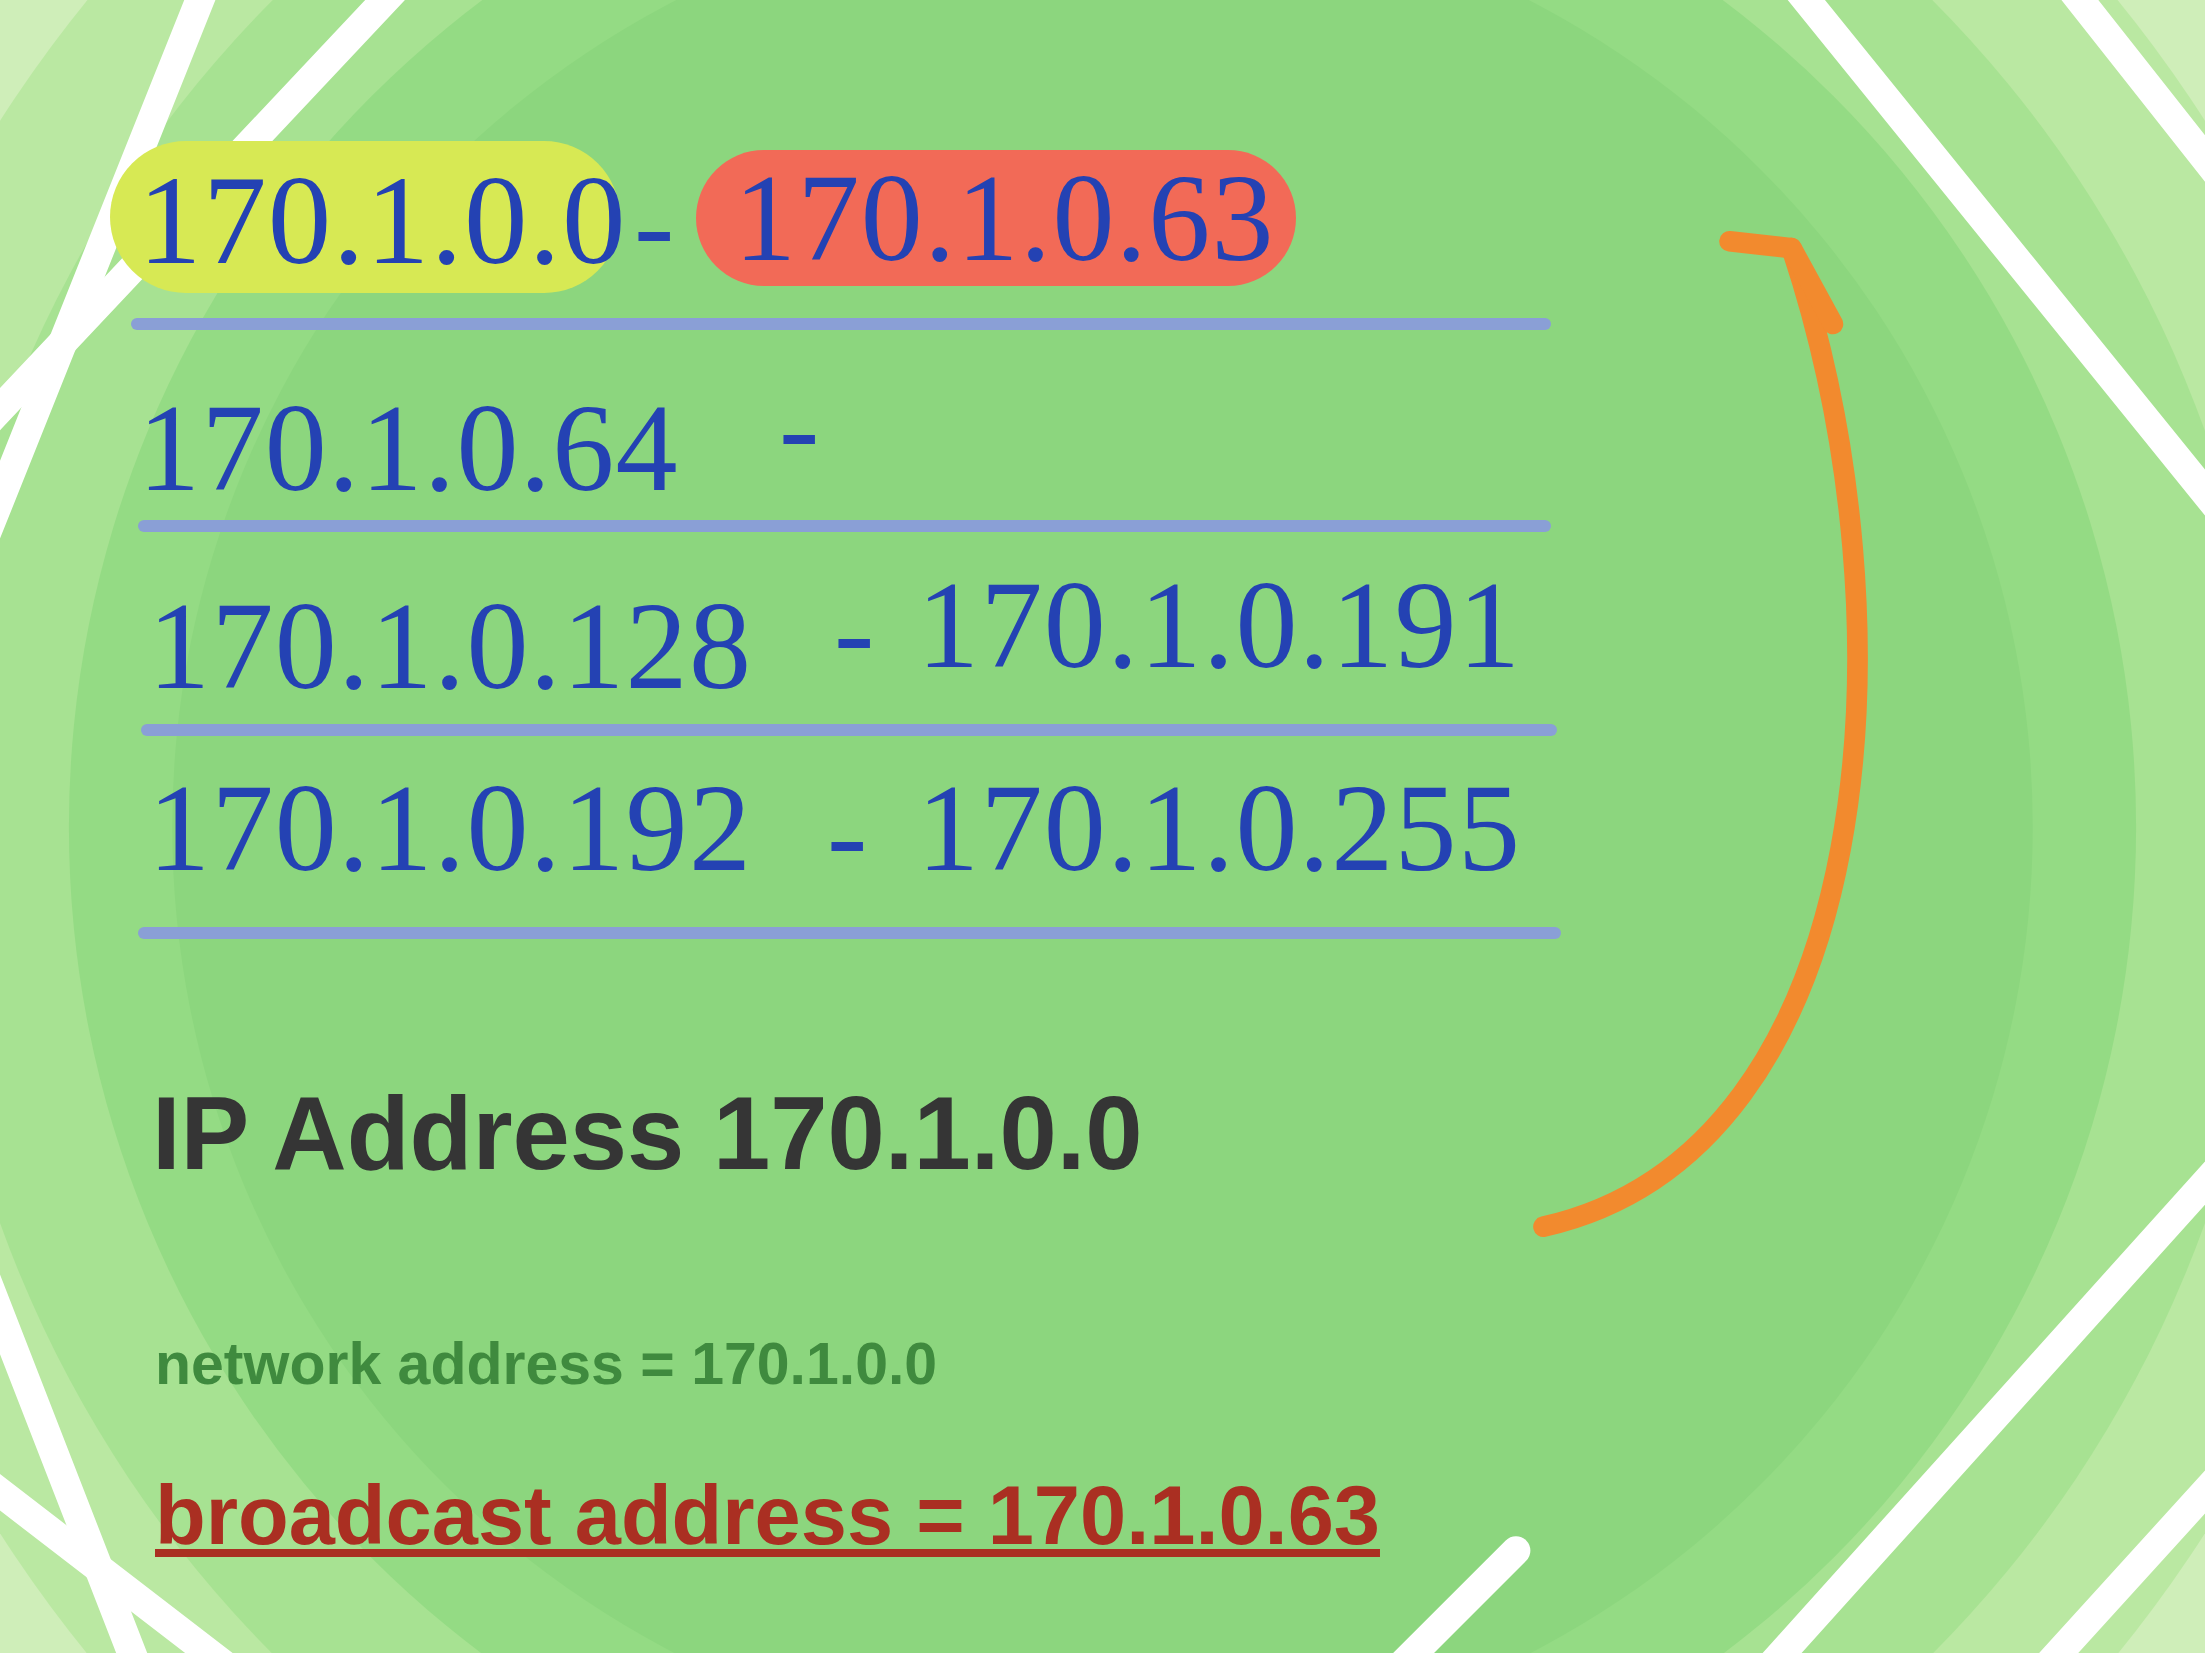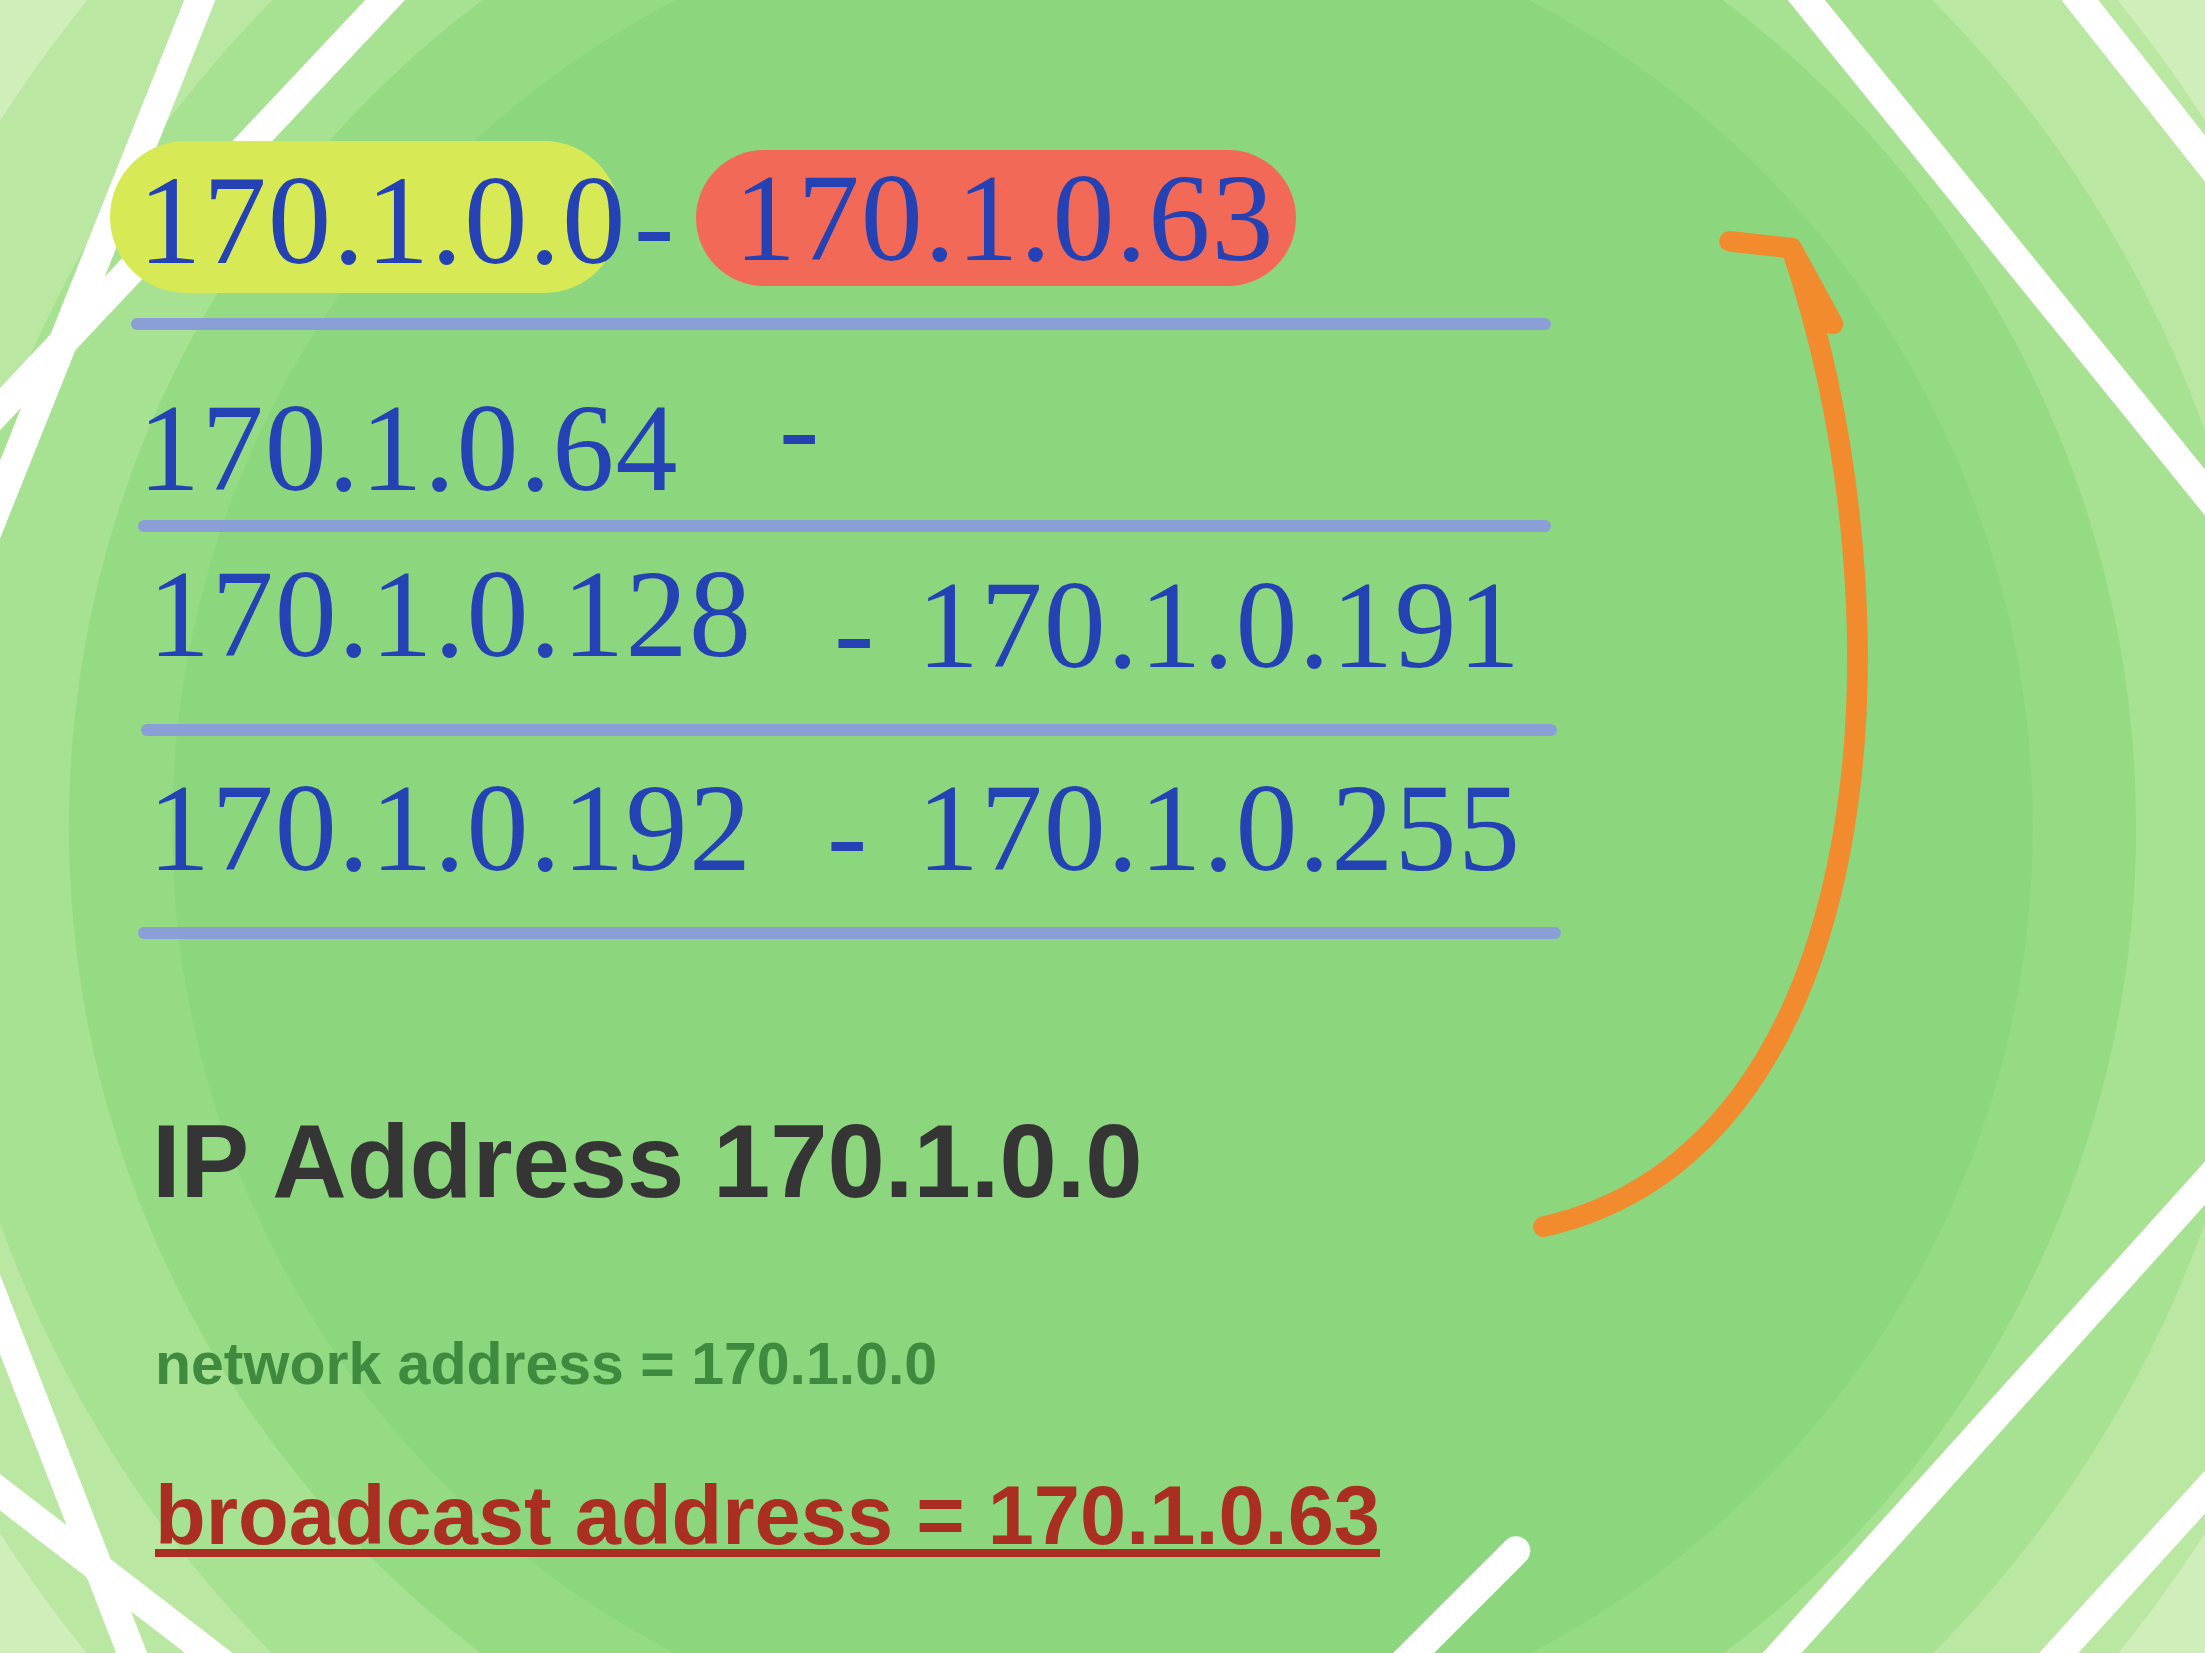"170.1.0.128" span.hand { top: 544px -> 576px }
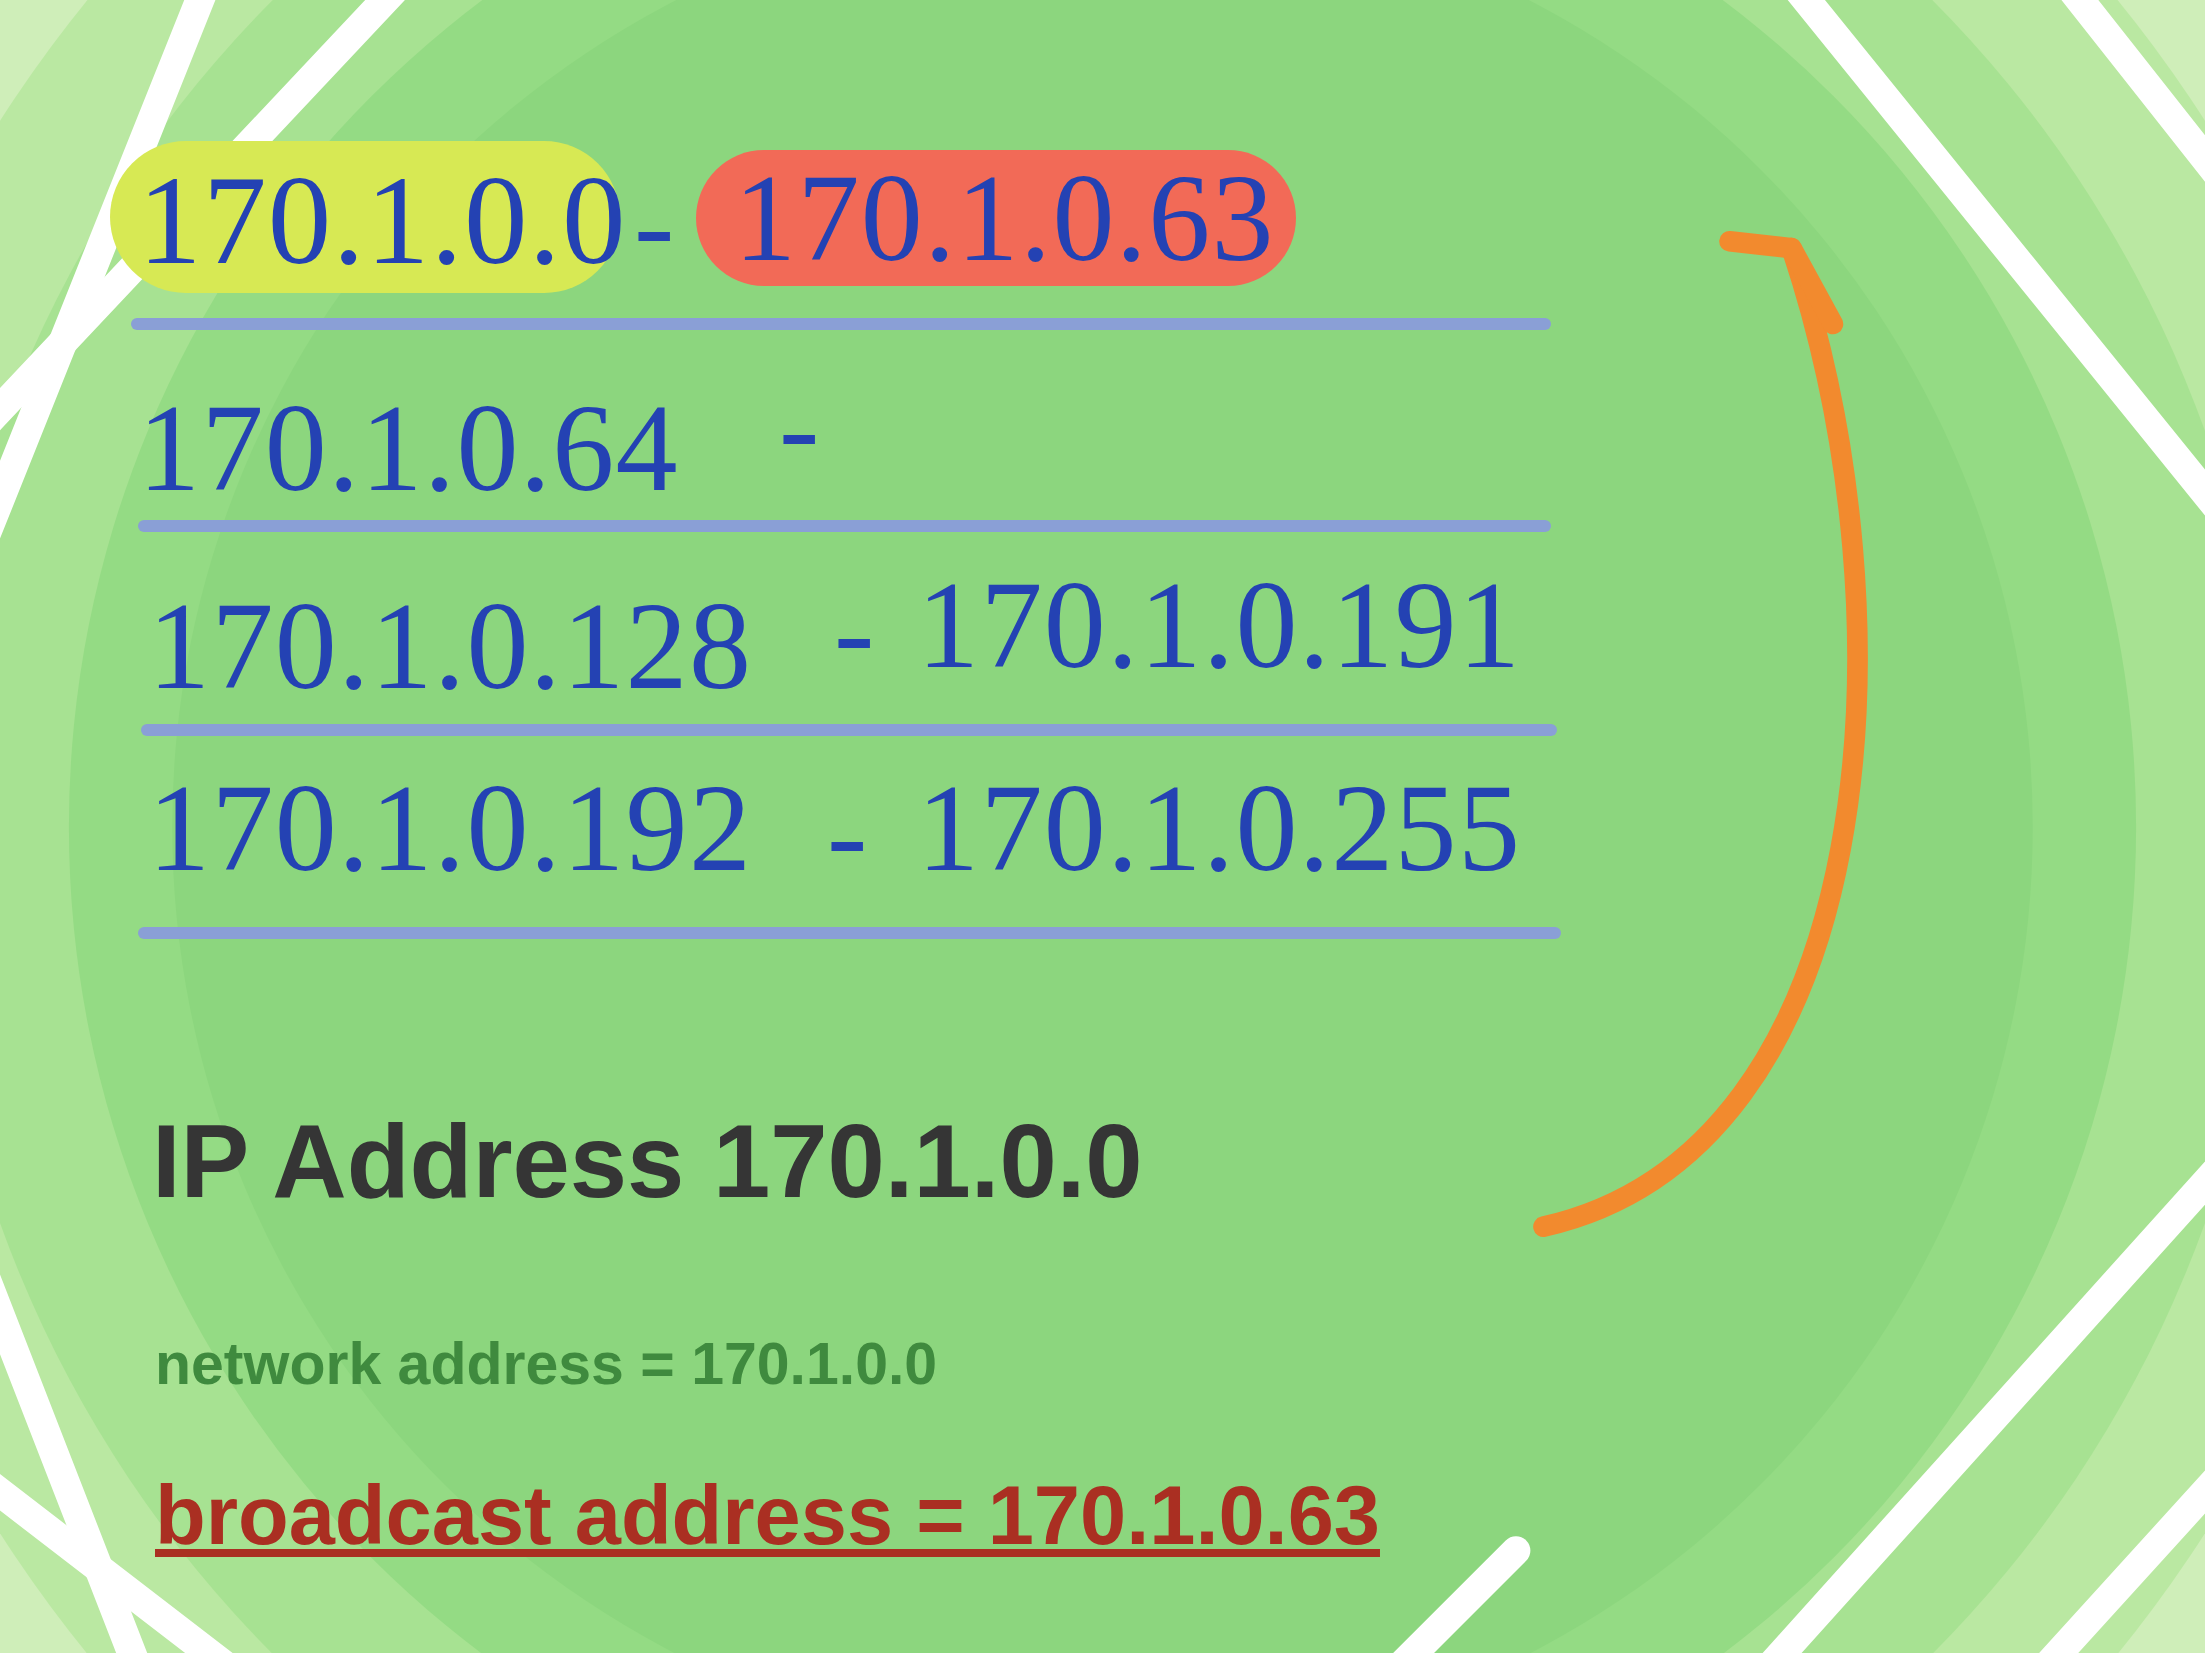"IP Address 170.1.0.0" div.printed { margin-top: 28px -> none }
